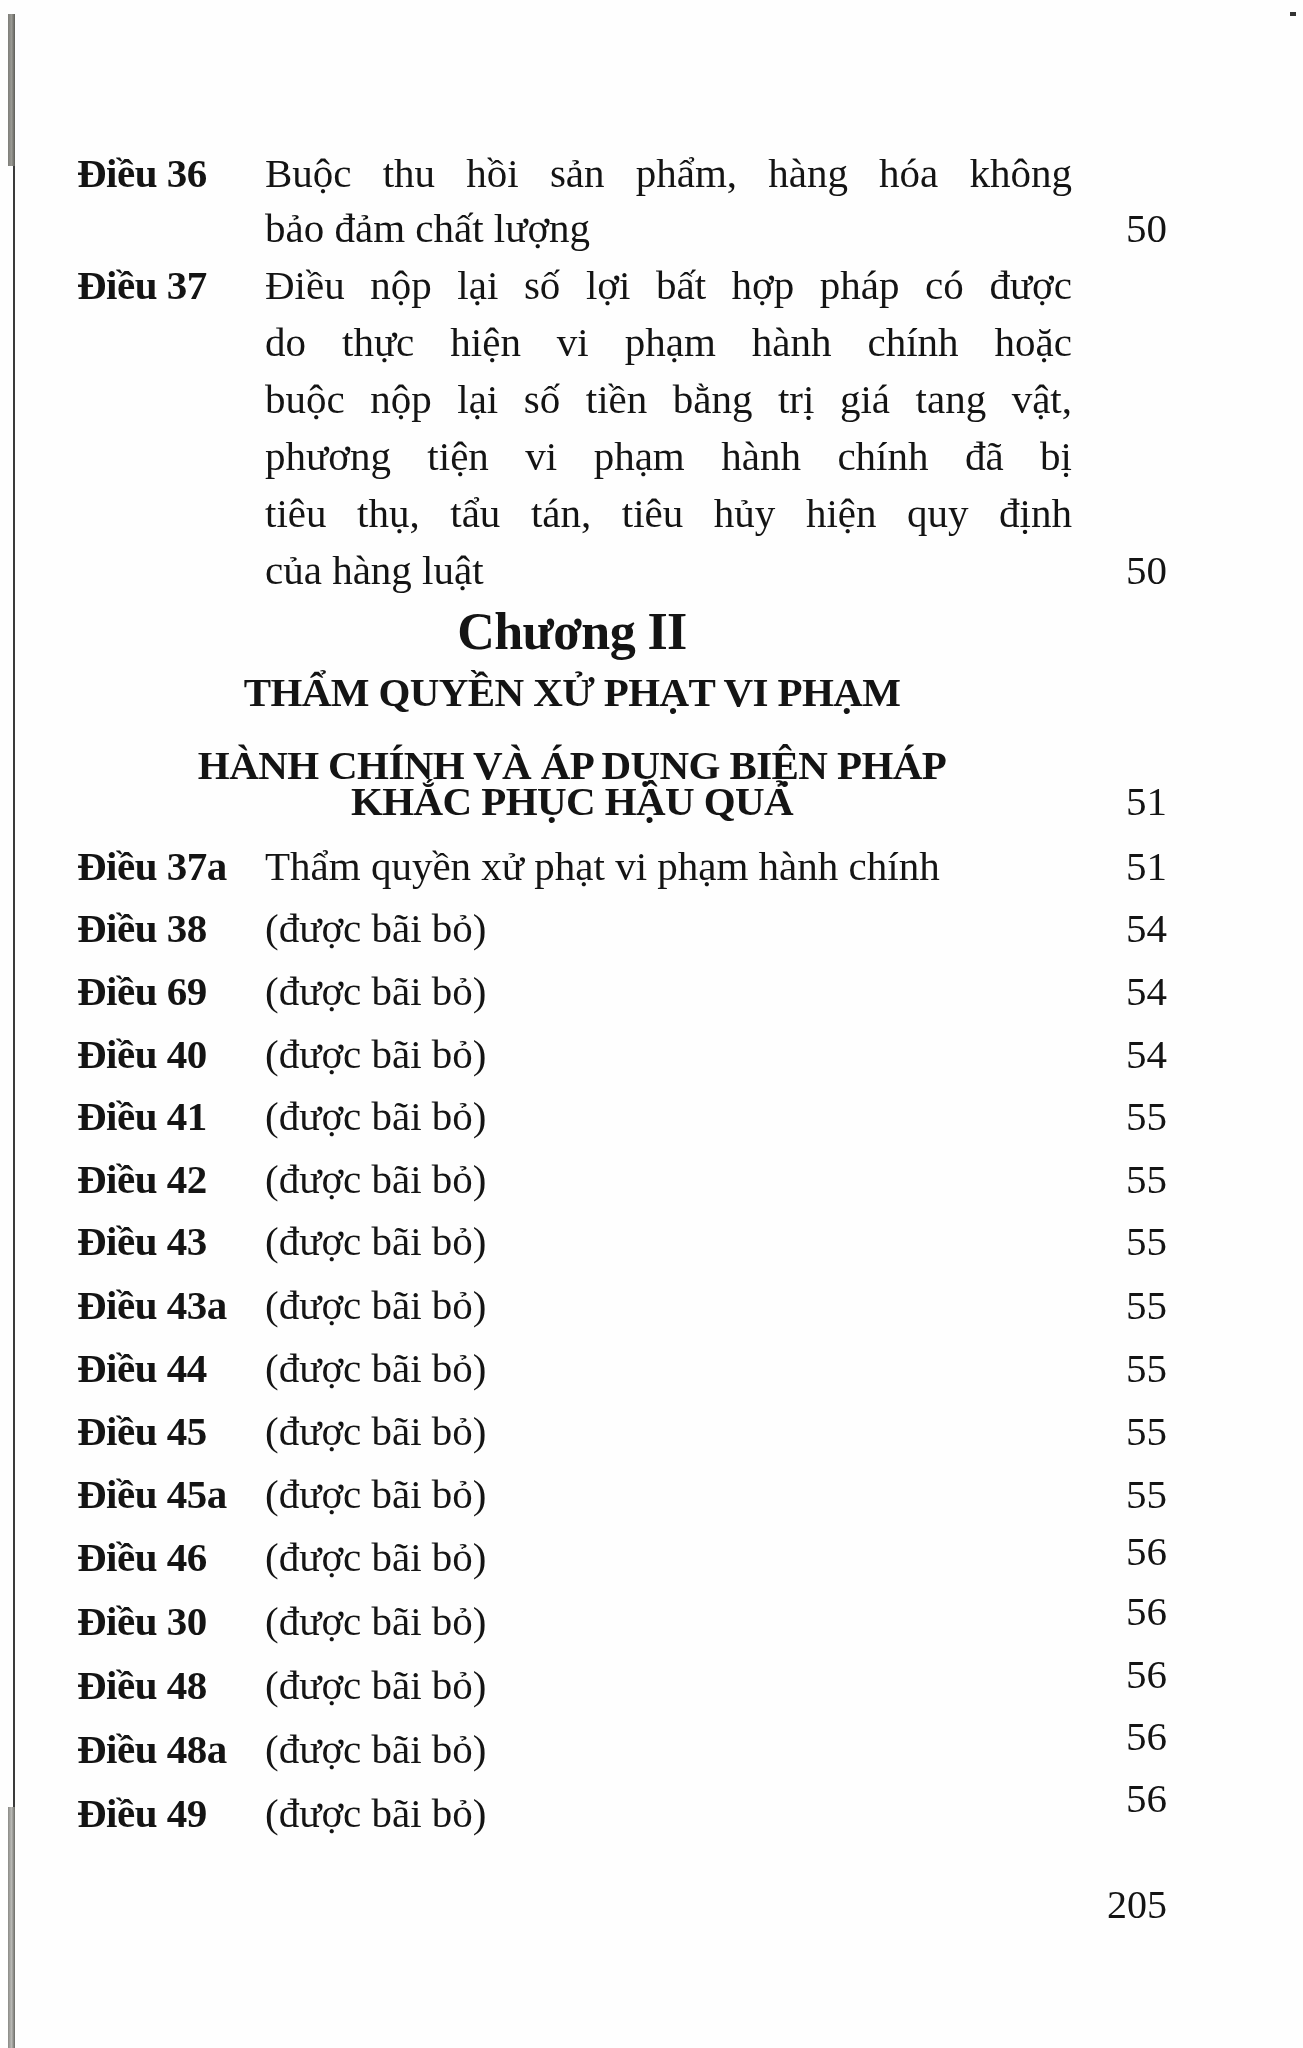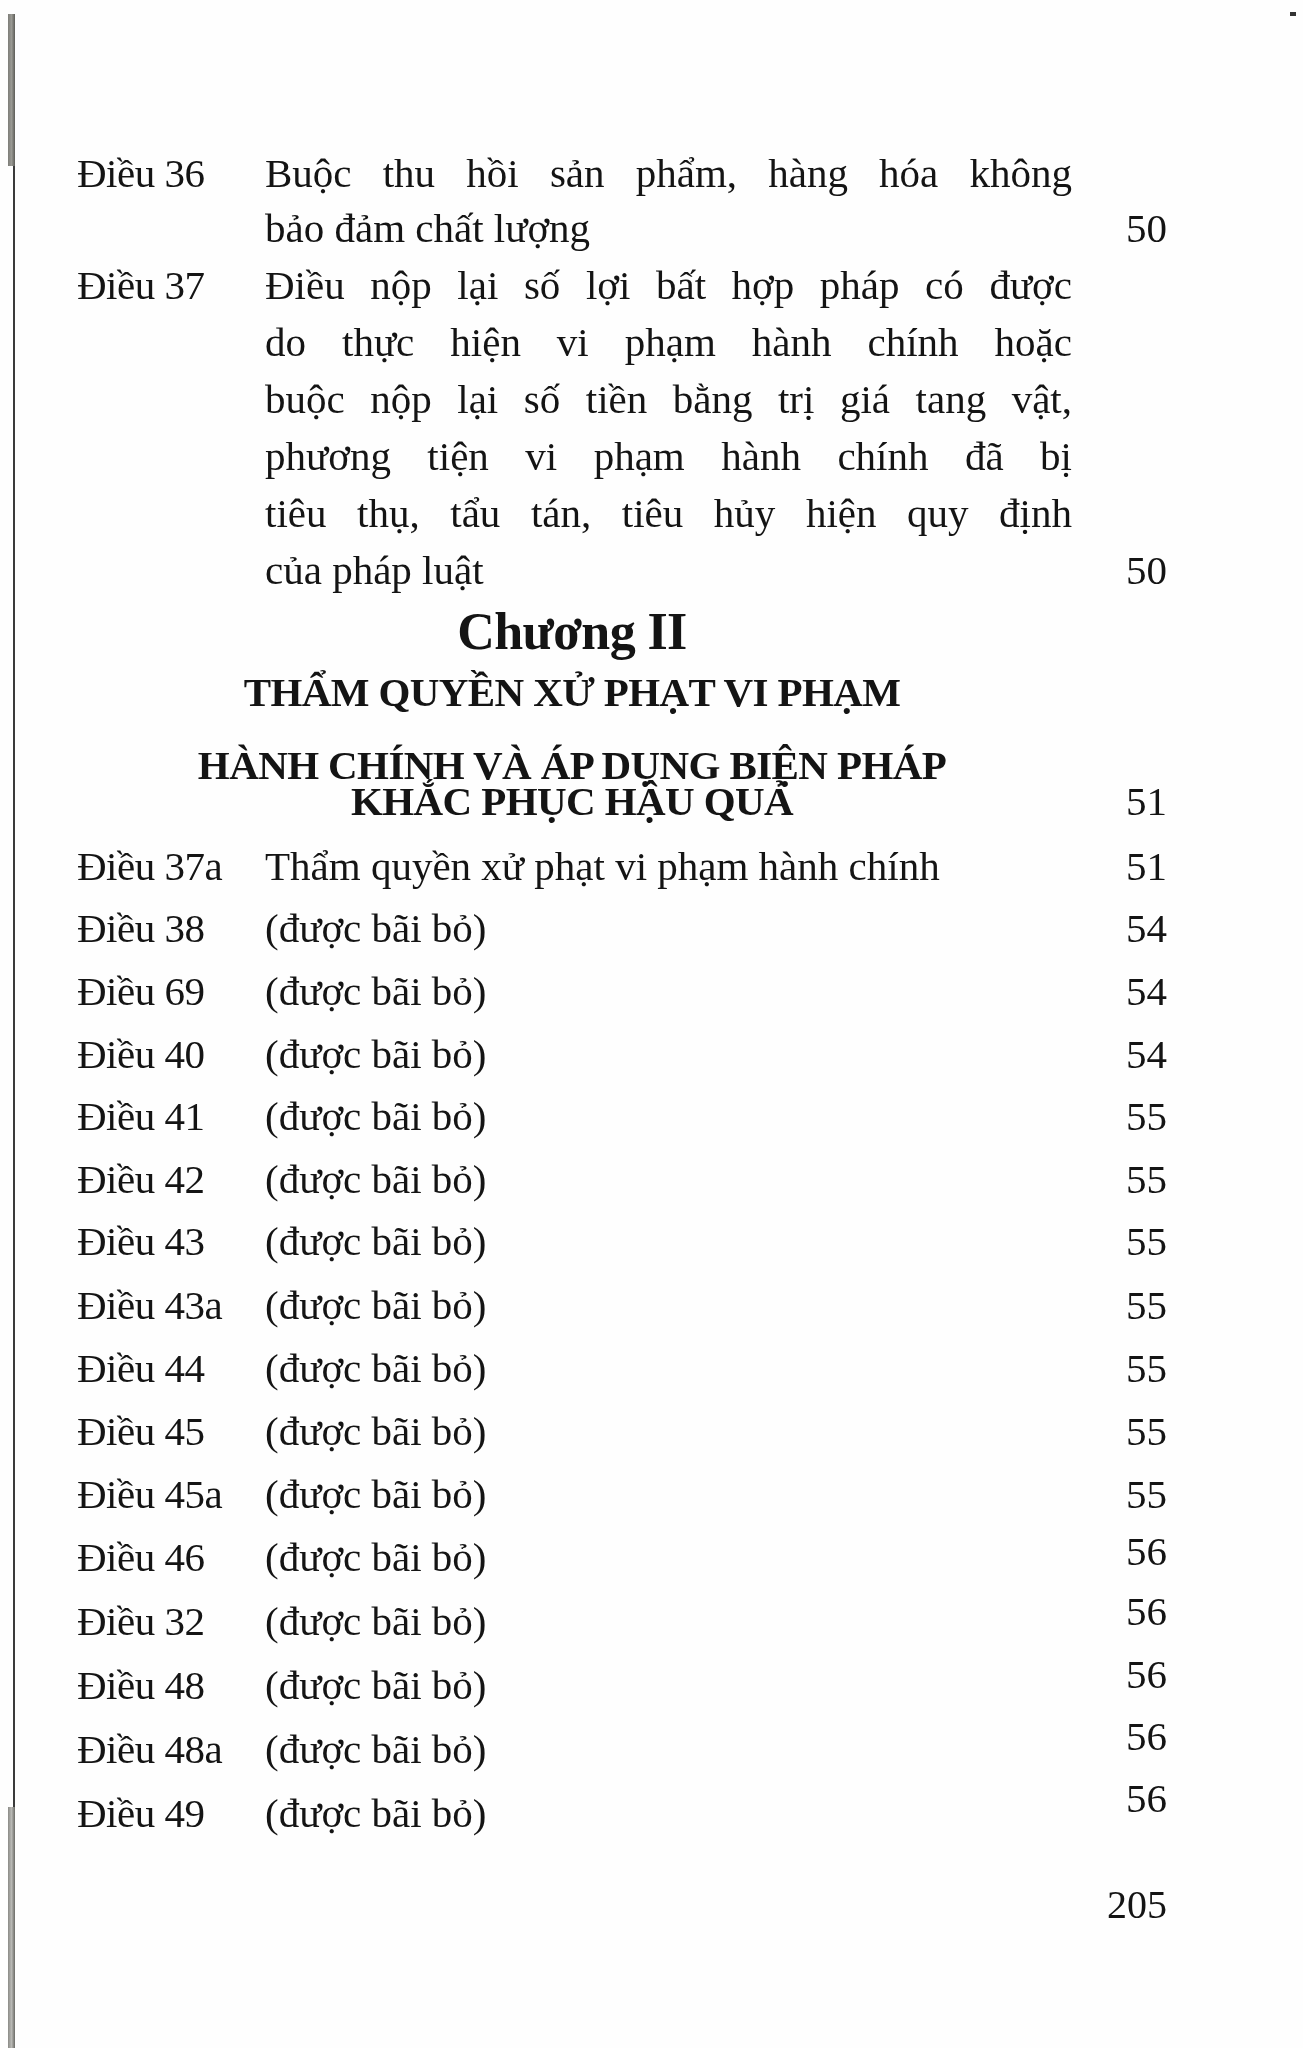"Điều 36" .label { font-weight: normal -> bold }
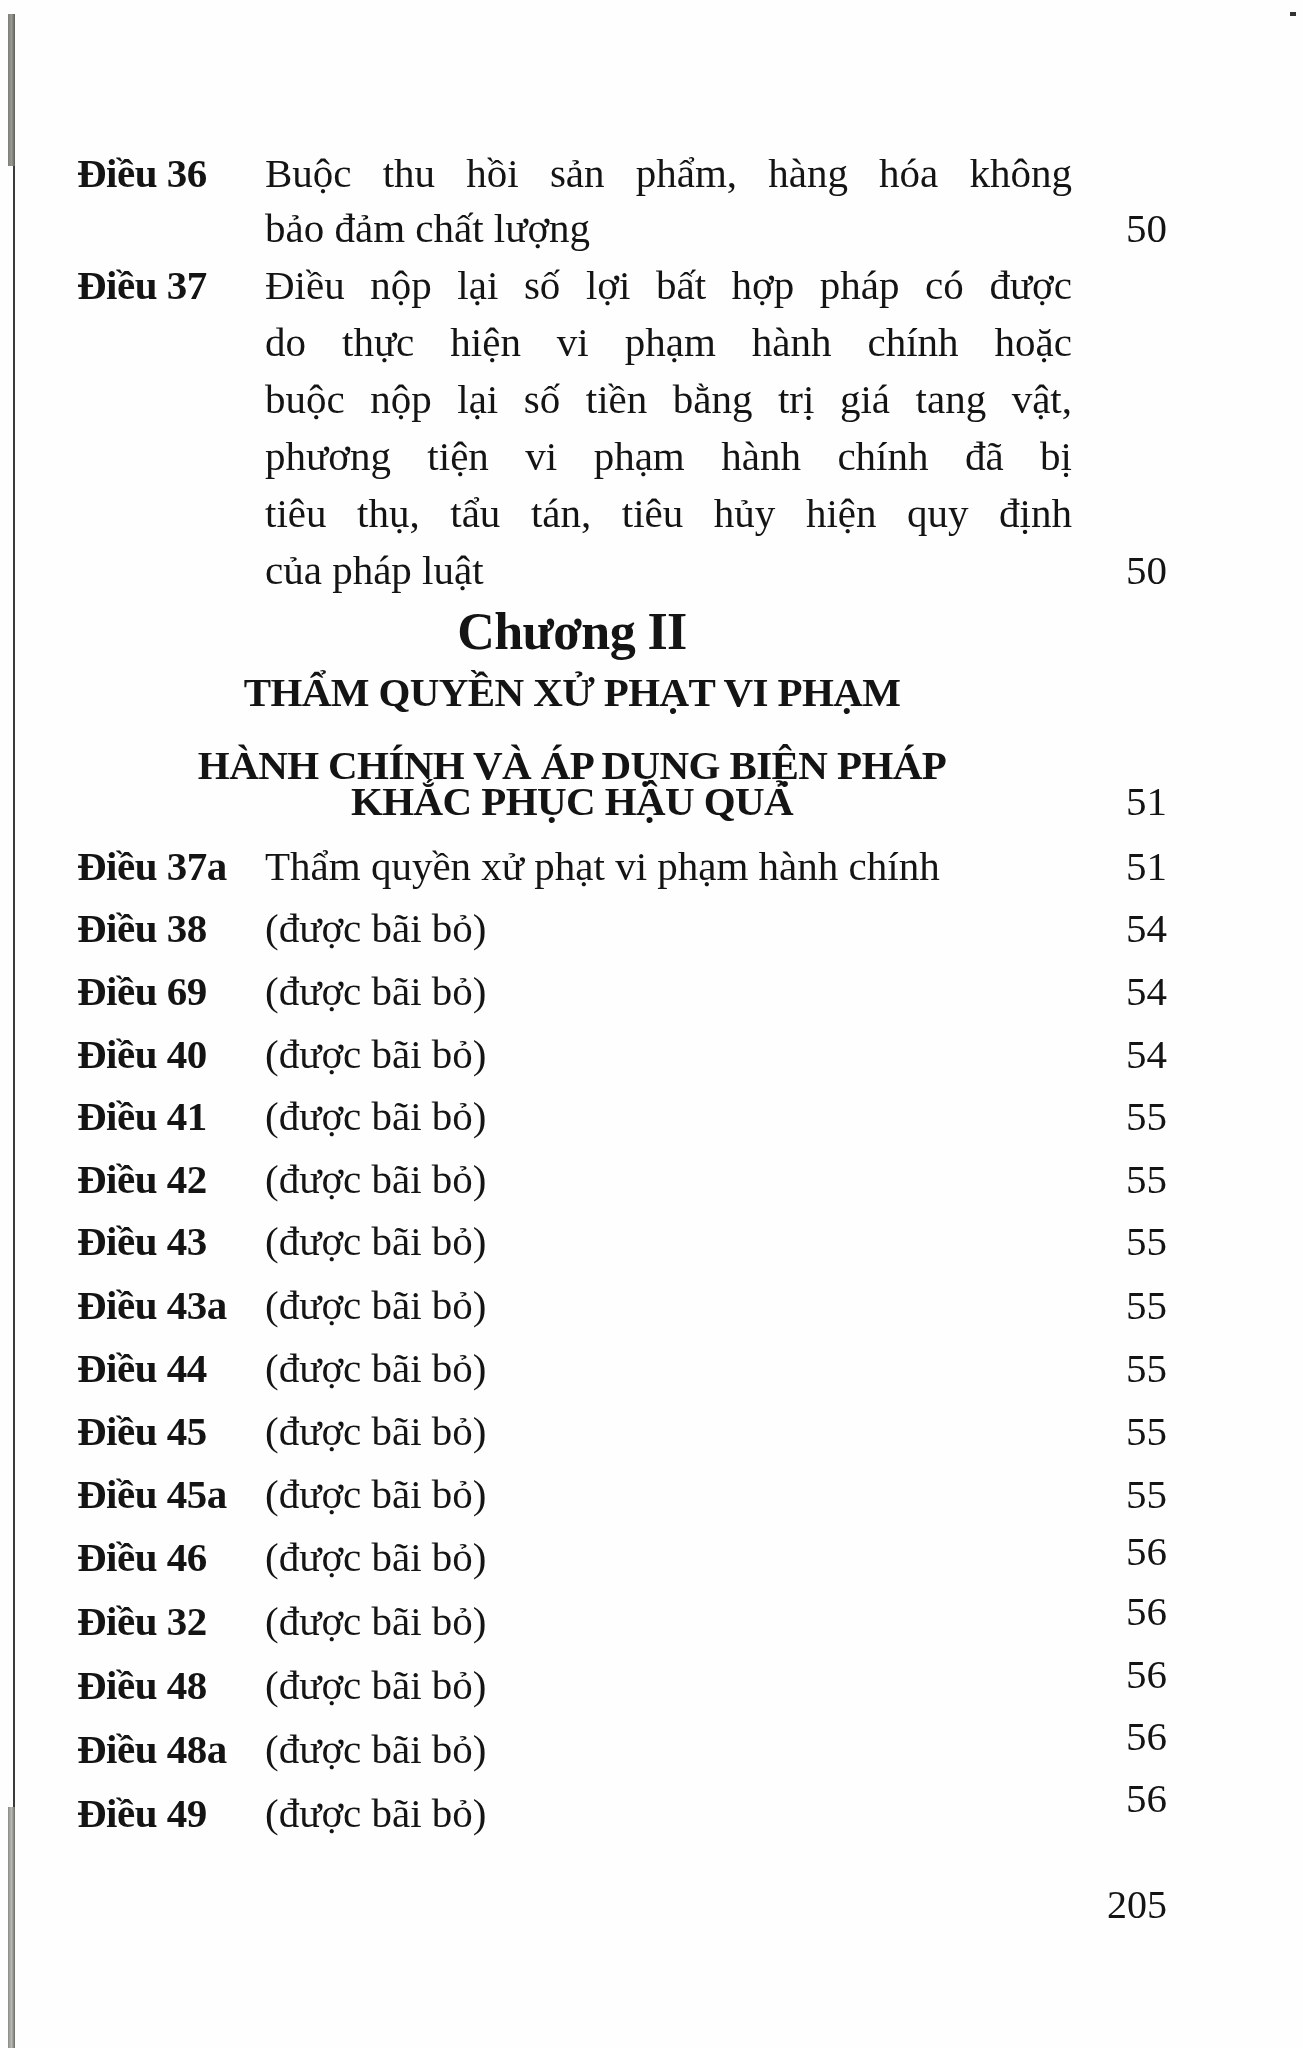"của pháp luật" div.line { text: pháp -> hàng }
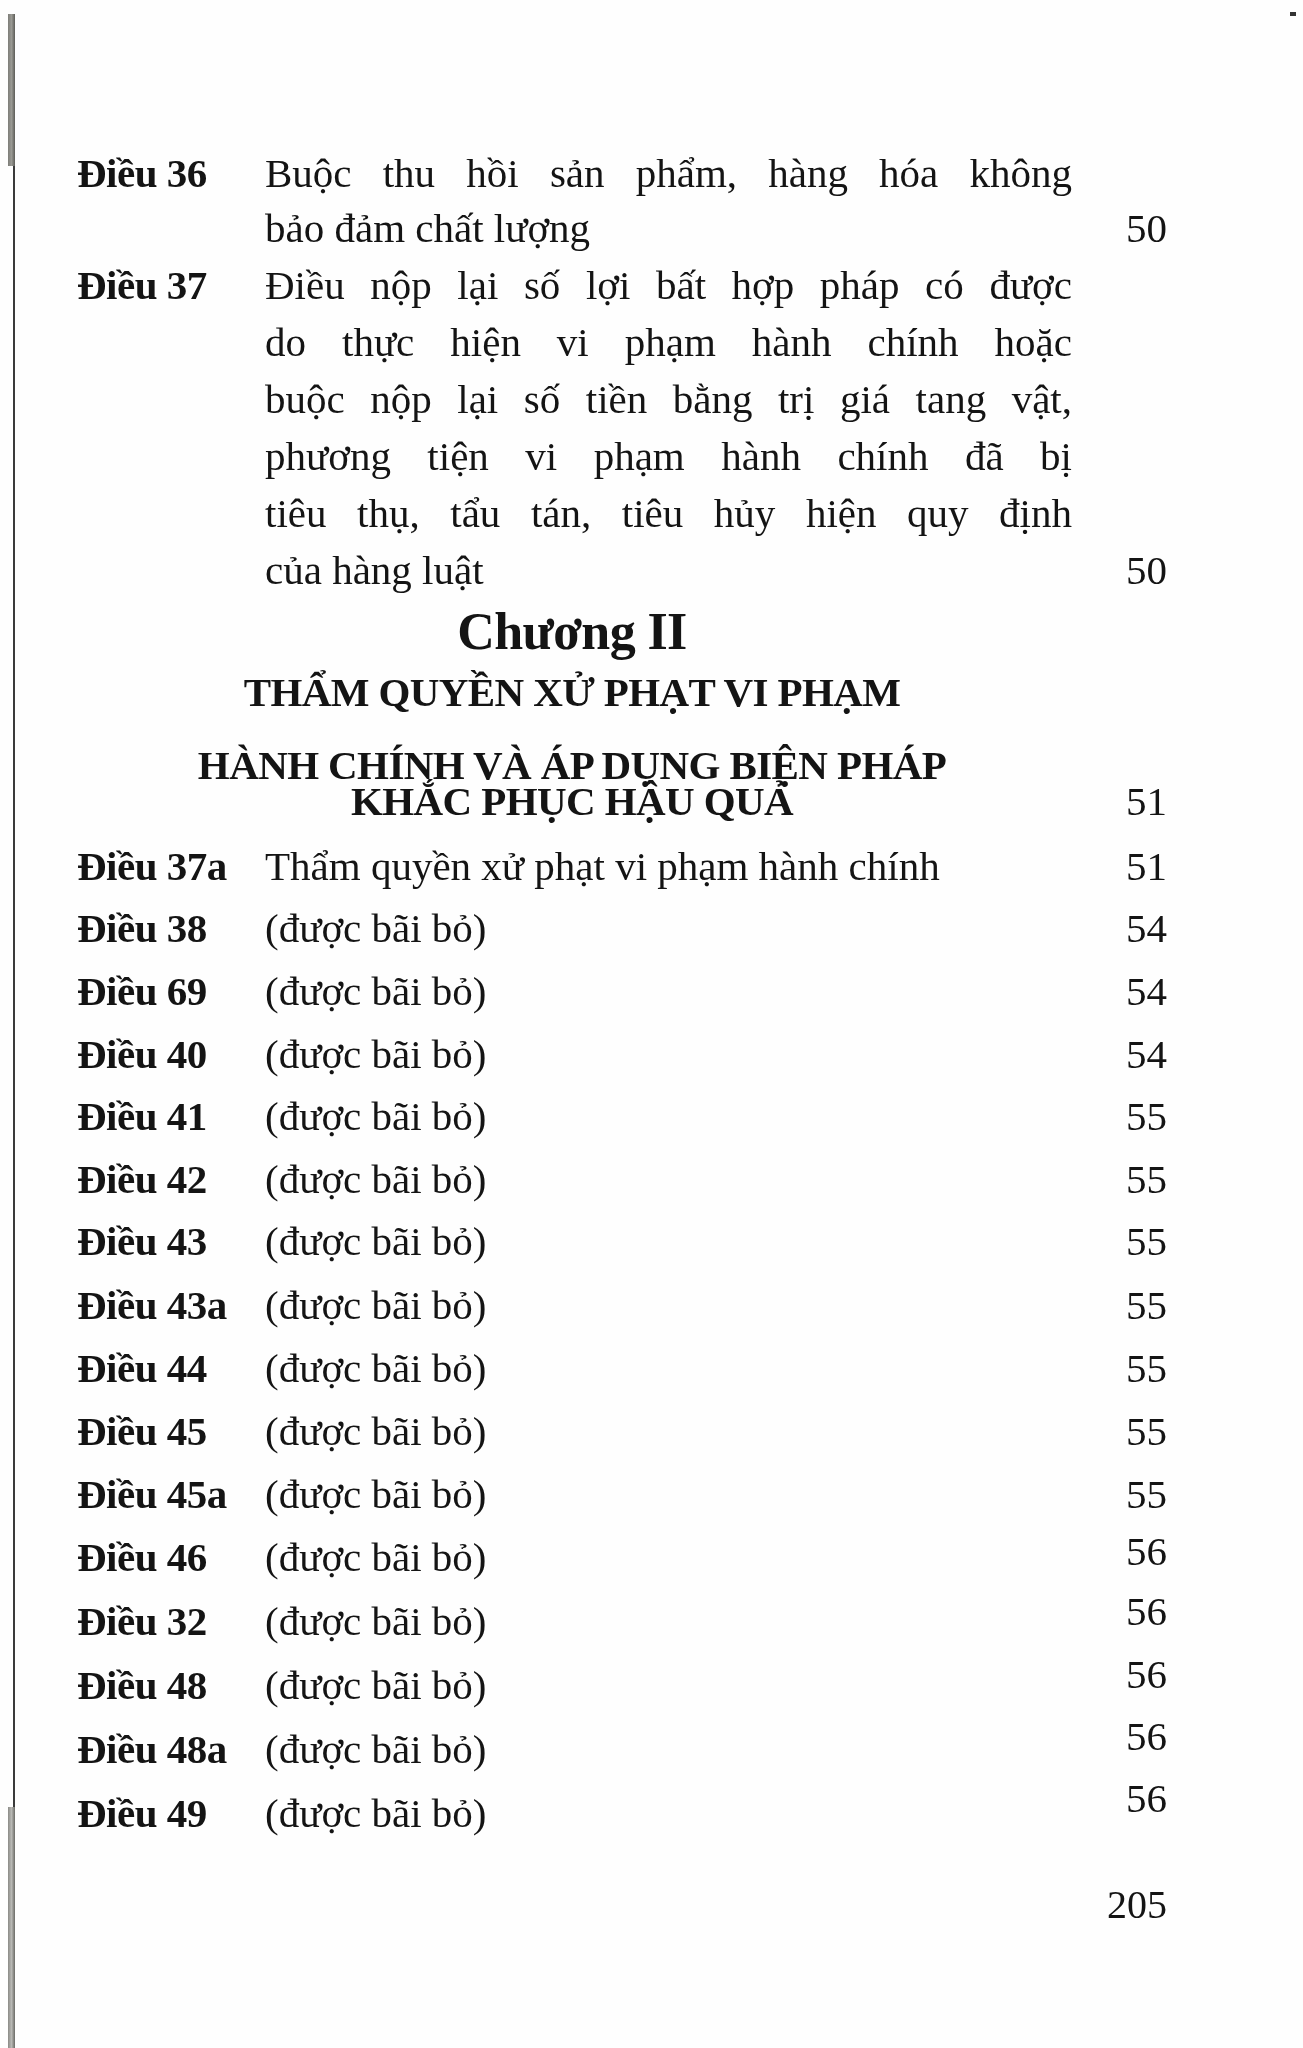"Điều 32" div.line { text: 32 -> 30 }
